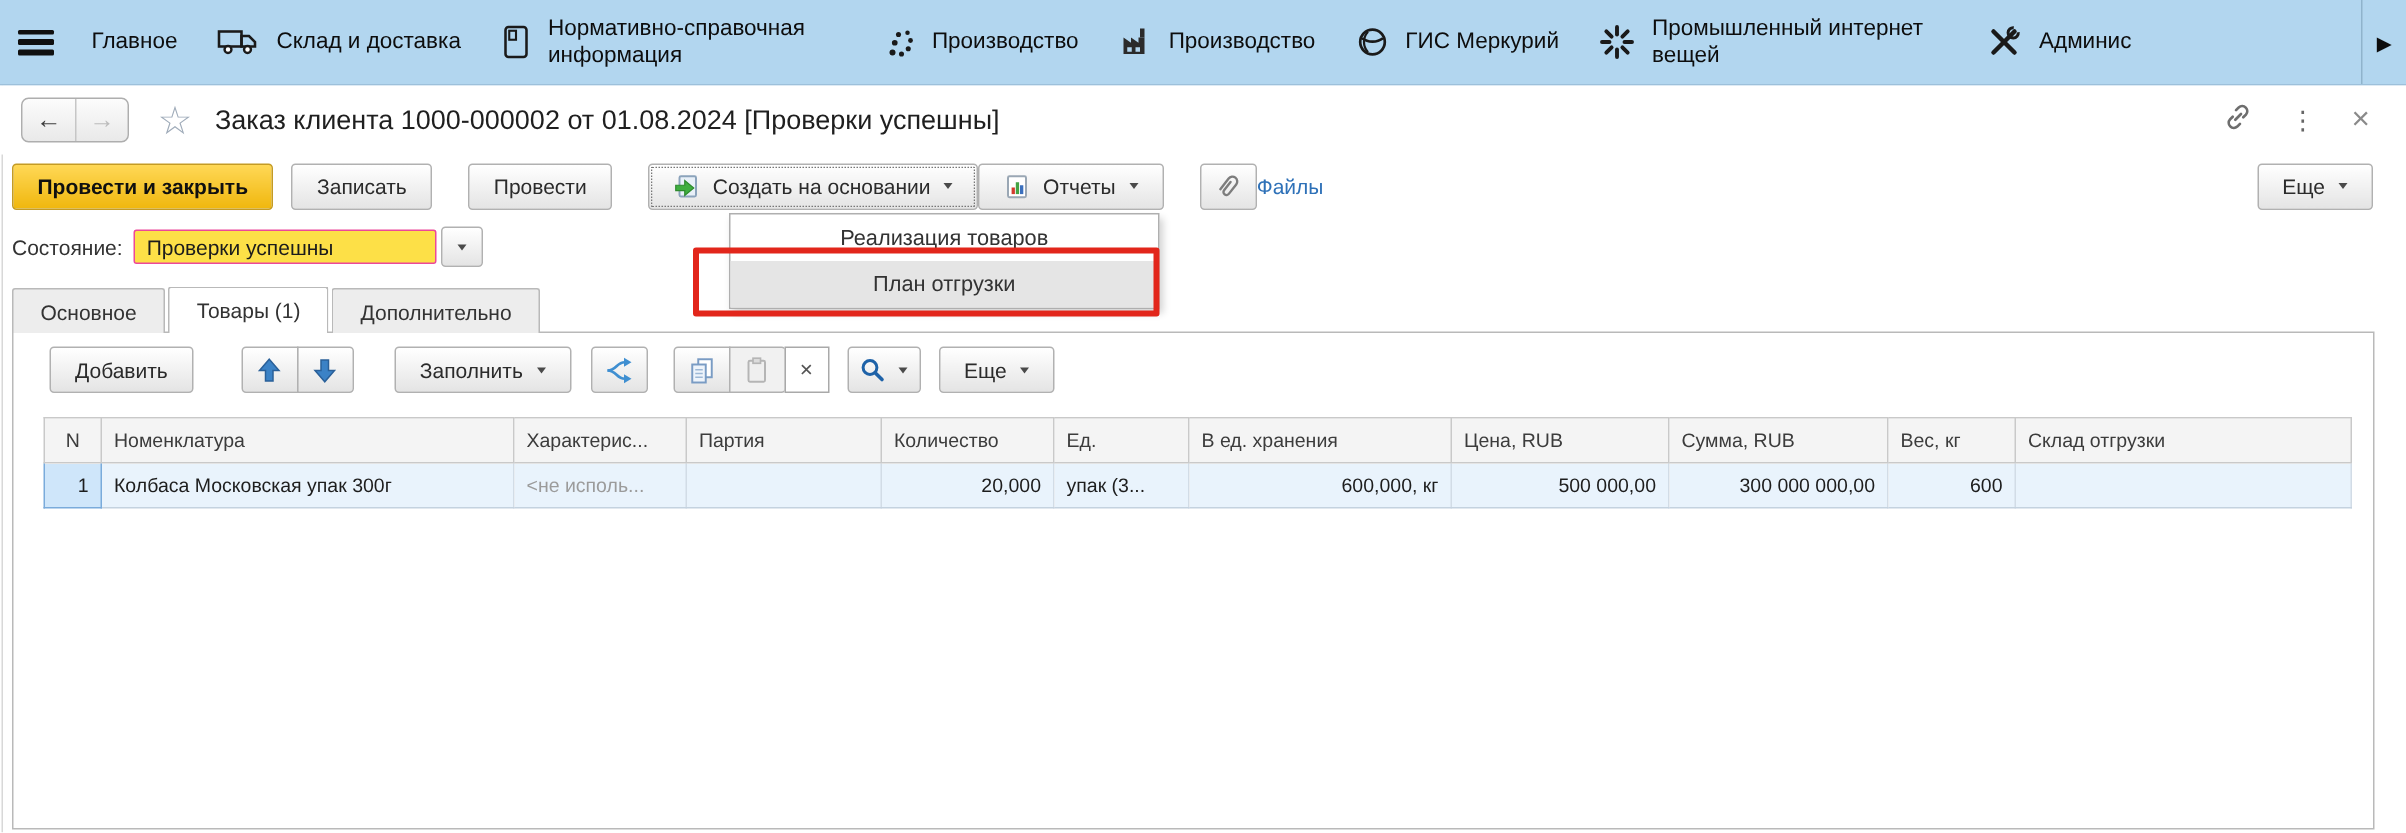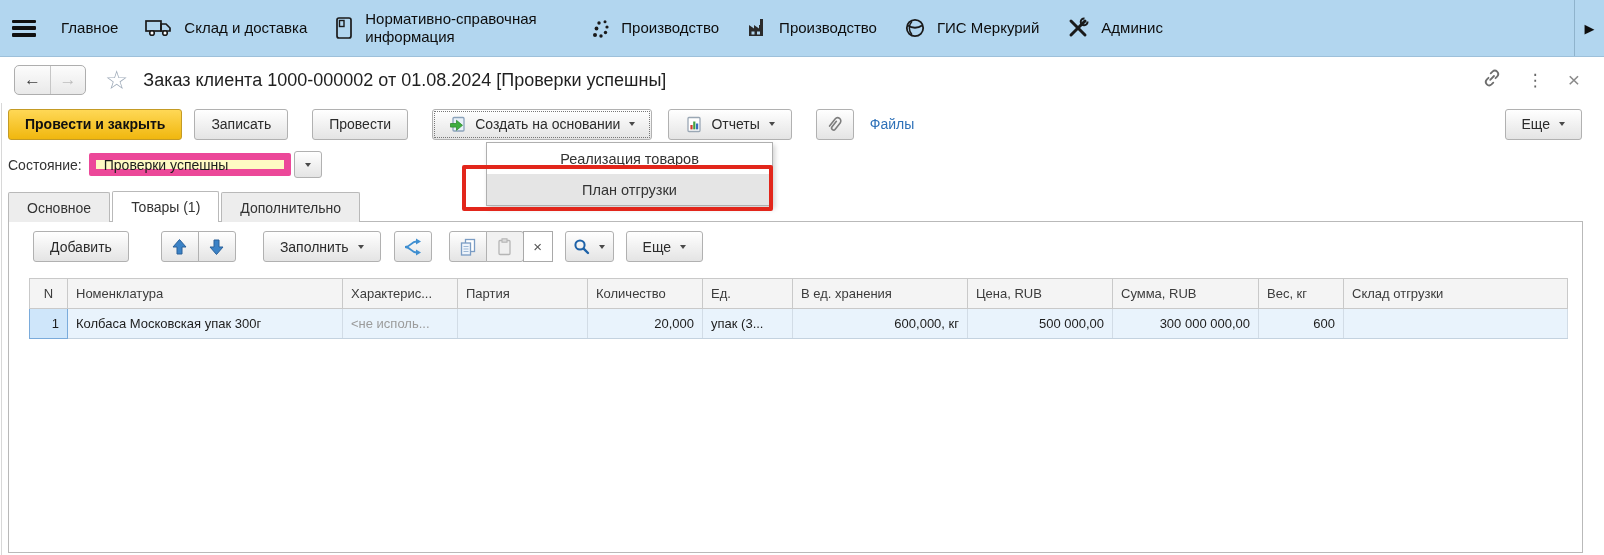"Промышленный интернет вещей" div.mb-item { html: none -> <div> <span> <svg> <line></line> <line></line> <line></line> <line></line> <line></line> <line></line> <line></line> <line></line> </svg> </span> <span>Промышленный интернет вещей</span> </div> }
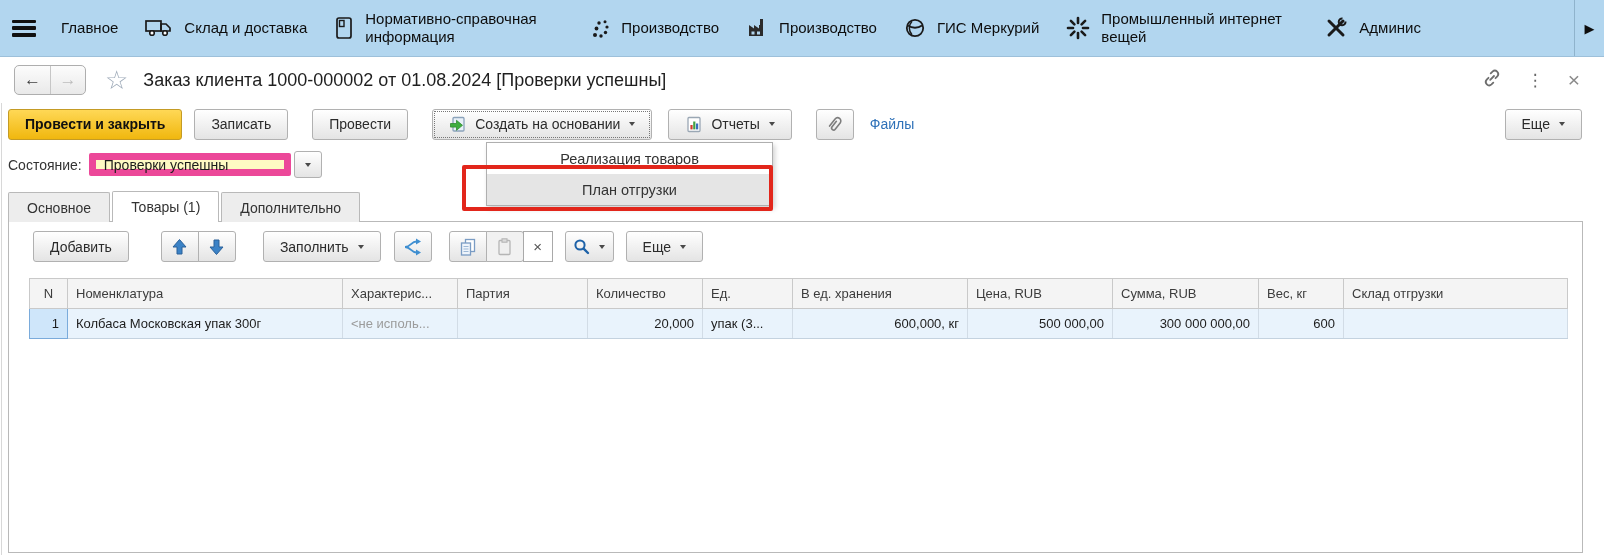"Отчеты" .gap16 { margin-left: 16px -> none }
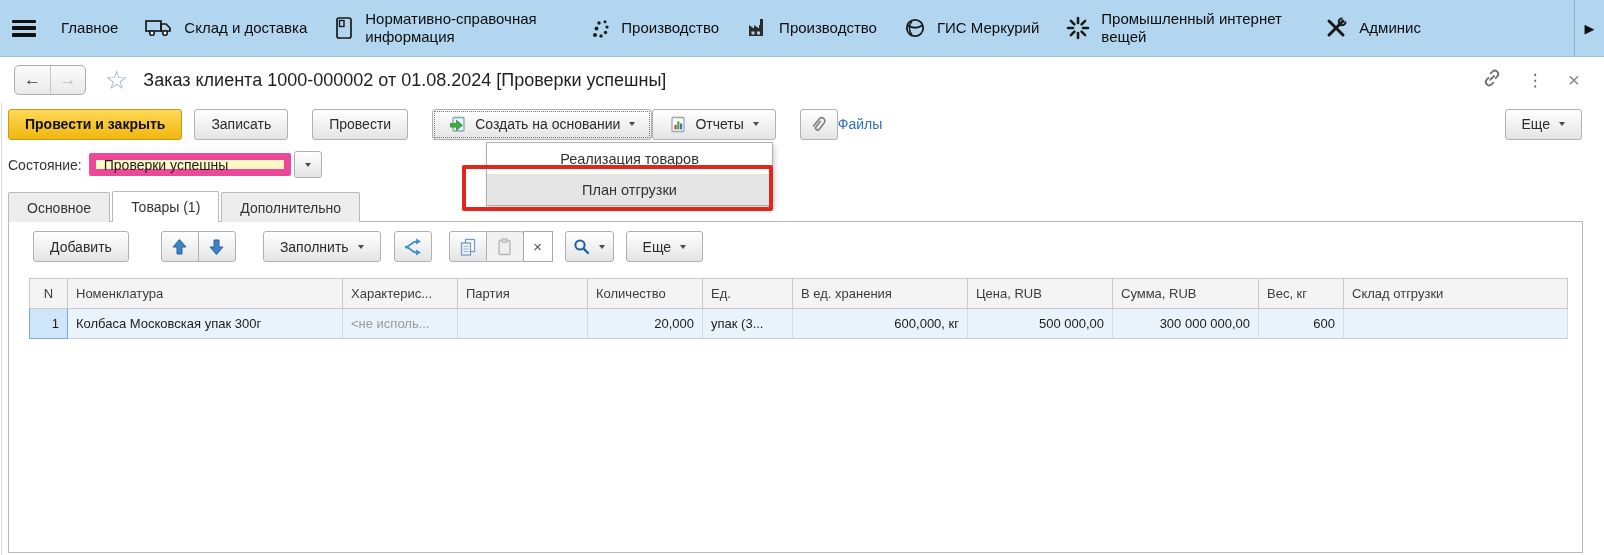"Проверки успешны" .statebox { background: #fef9c3 -> #fde047; border: 7px solid #ec4899 -> 1px solid #ec4899 }
